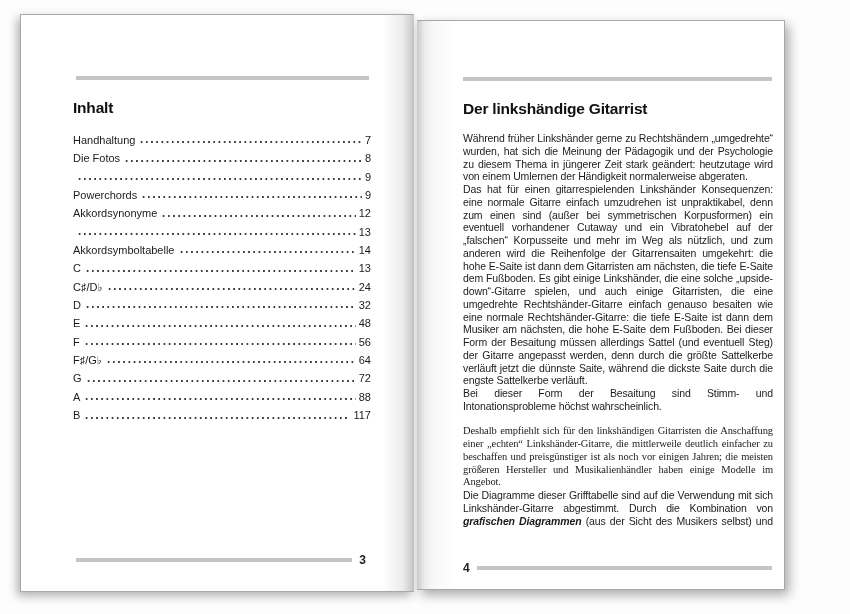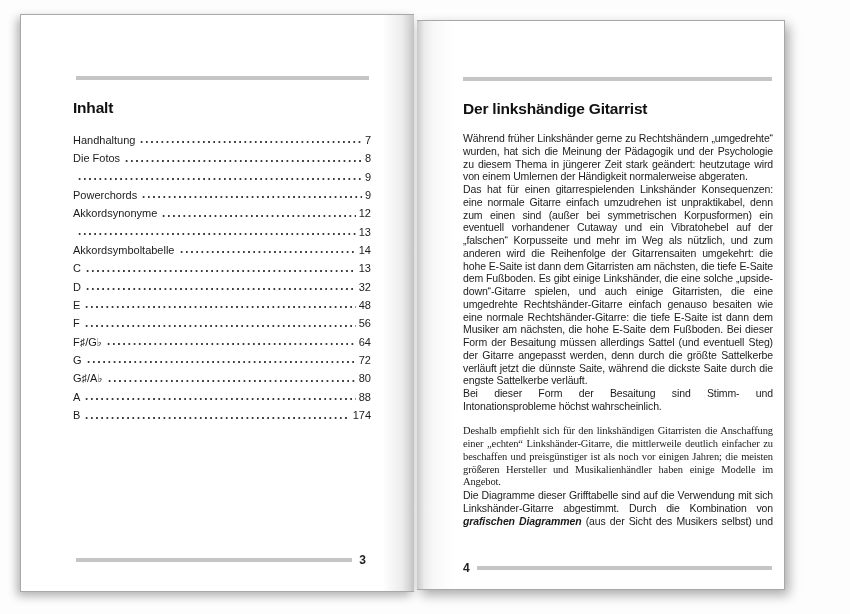"C♯/D♭" div.toc-row { html: none -> <div> <span>C♯/D♭</span> <span></span> <span>24</span> </div> }
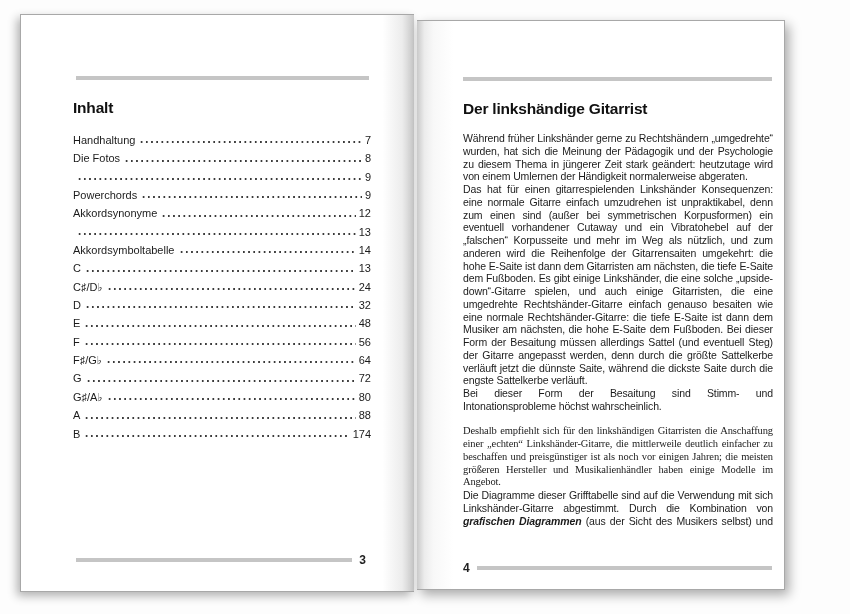"G♯/A♭" div.toc-row { html: <div> <span>G♯/A♭</span> <span></span> <span>80</span> </div> -> none }
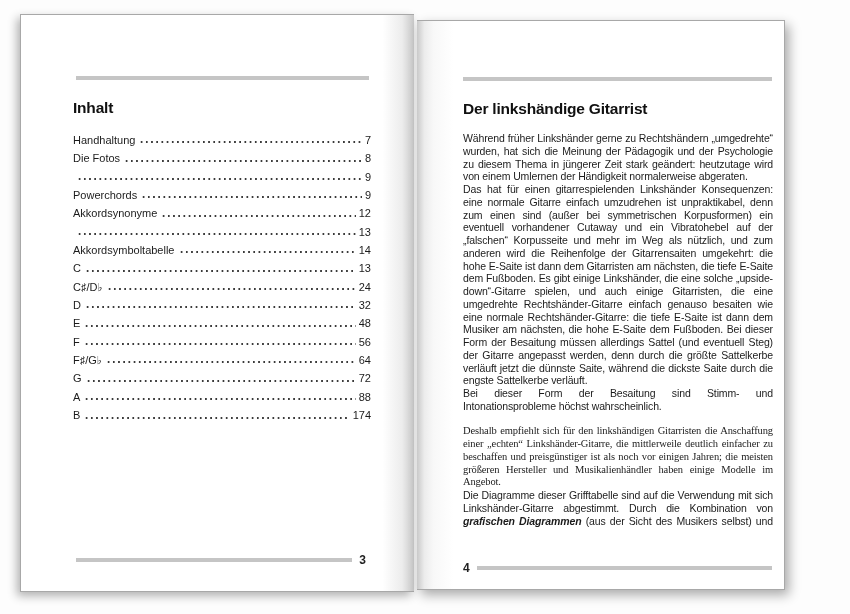"174" span.toc-page { text: 174 -> 117 }
